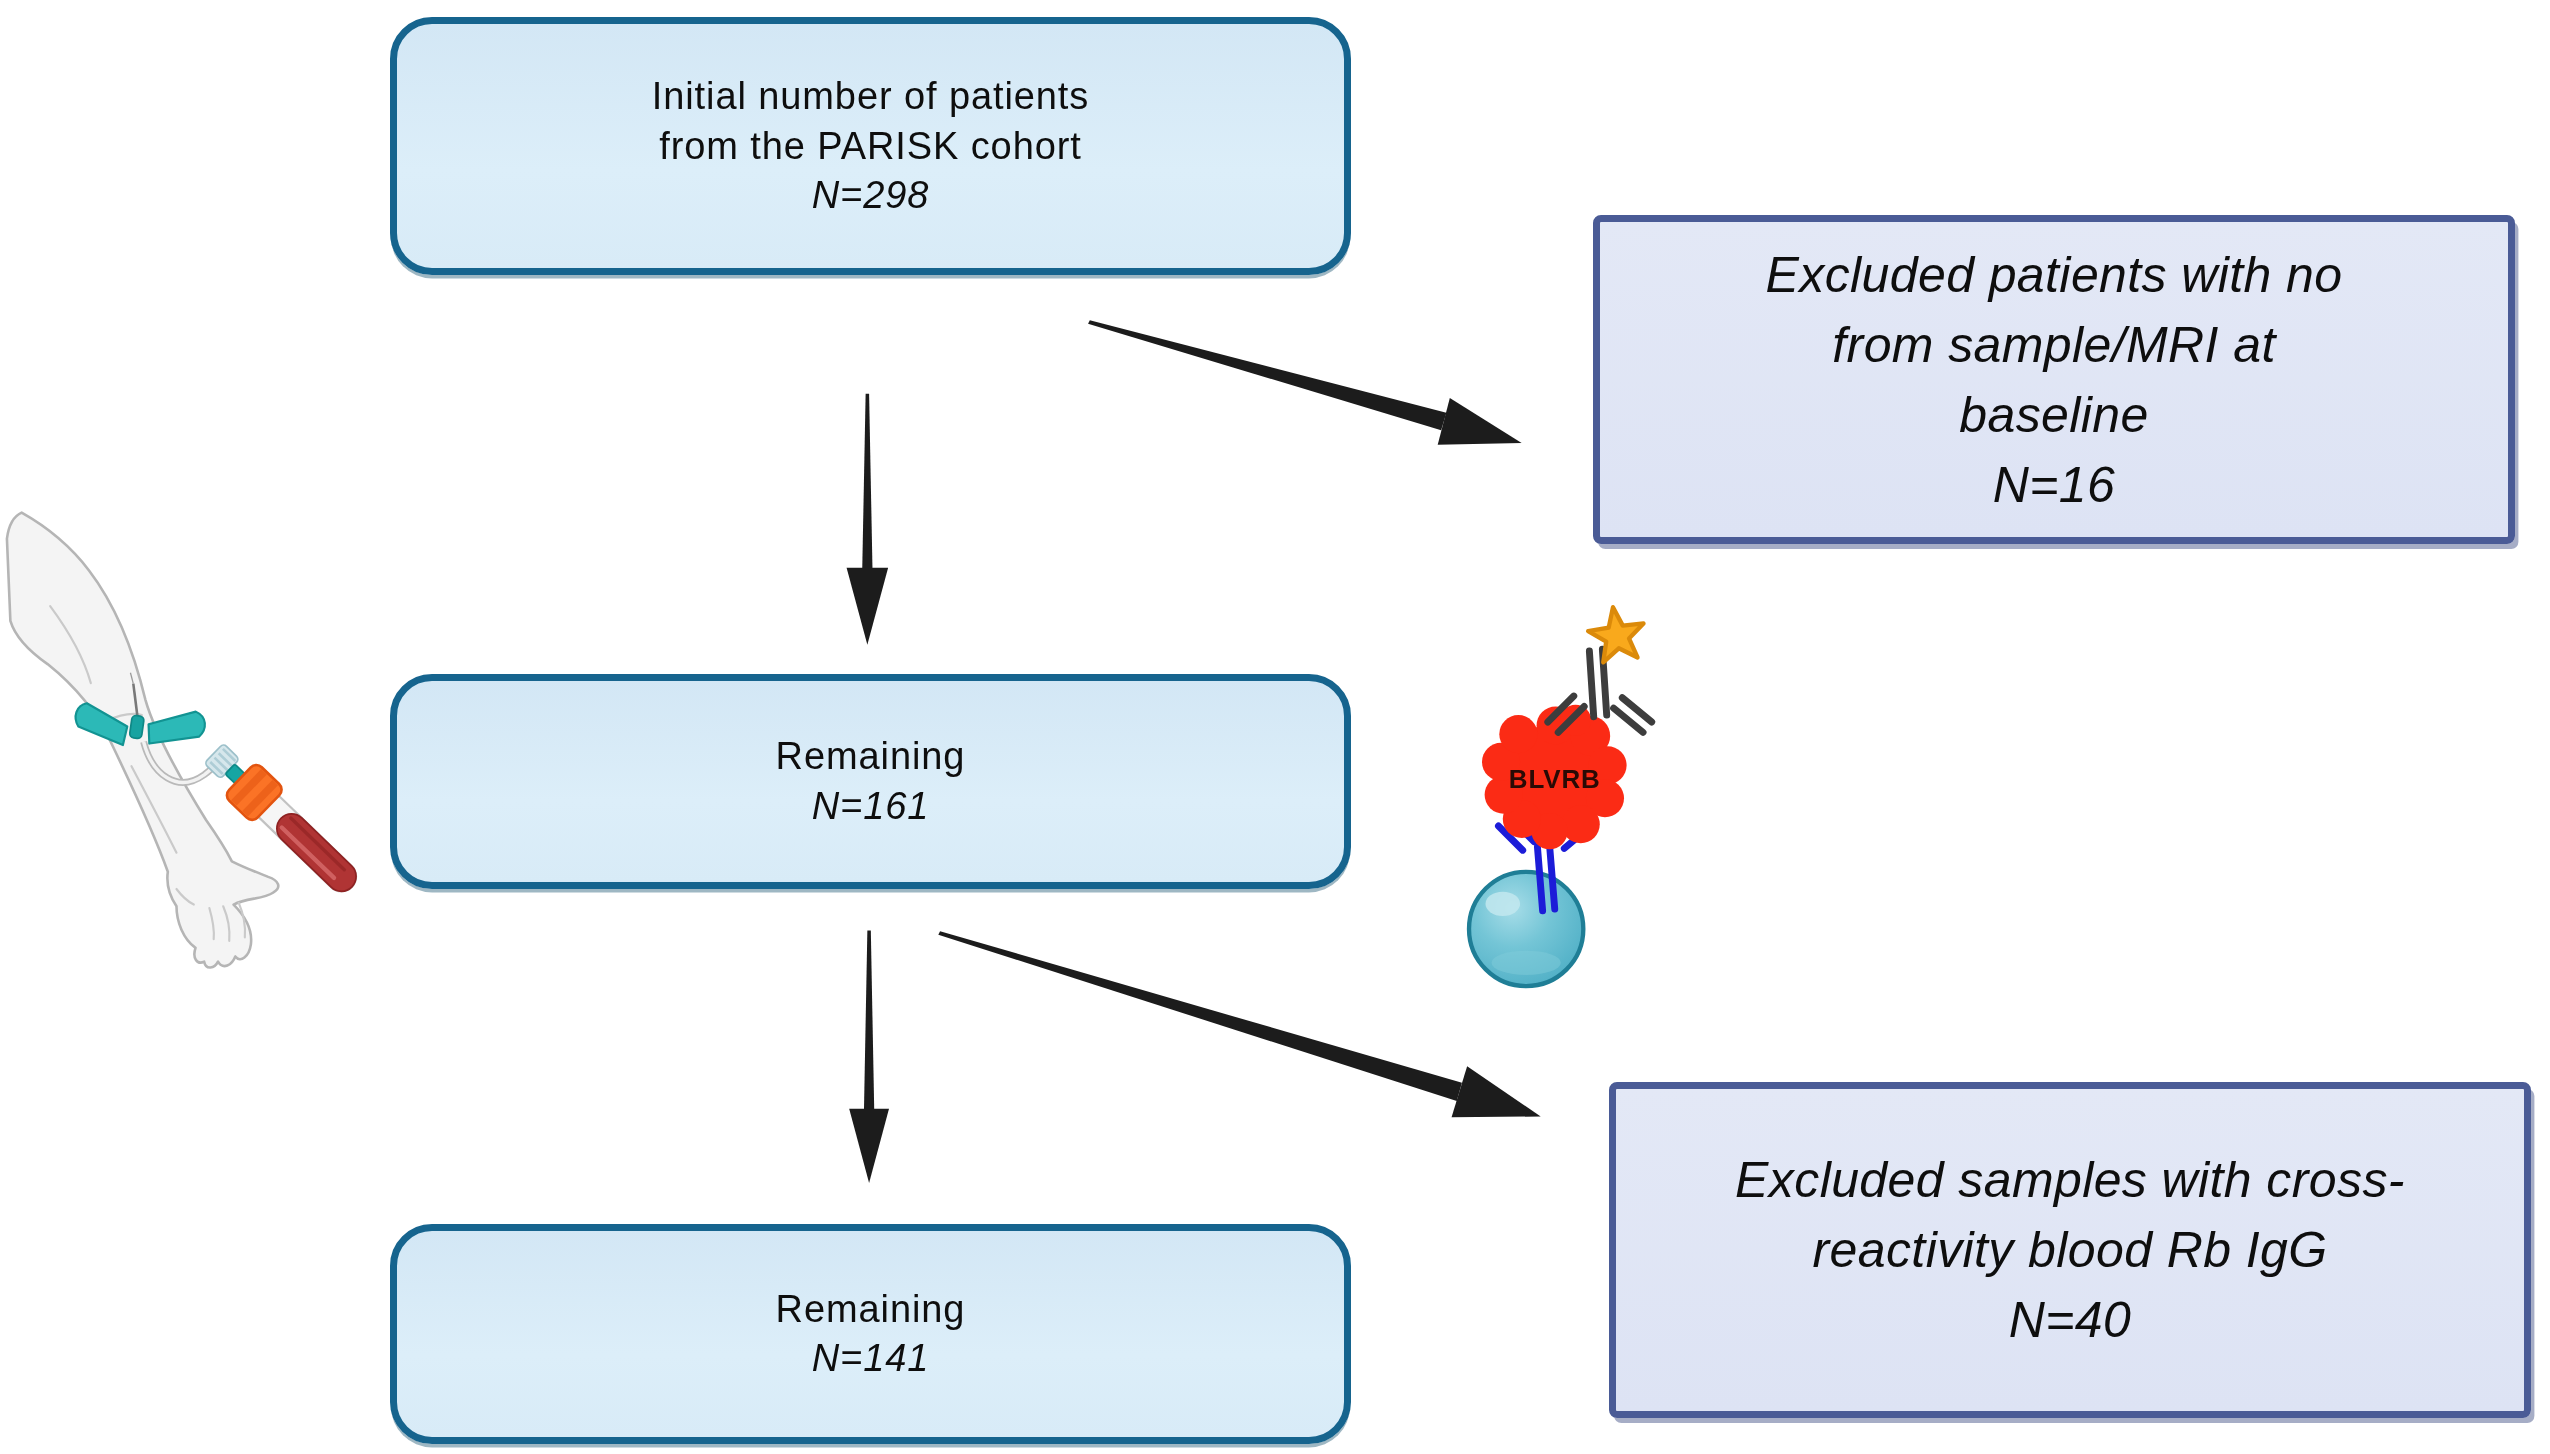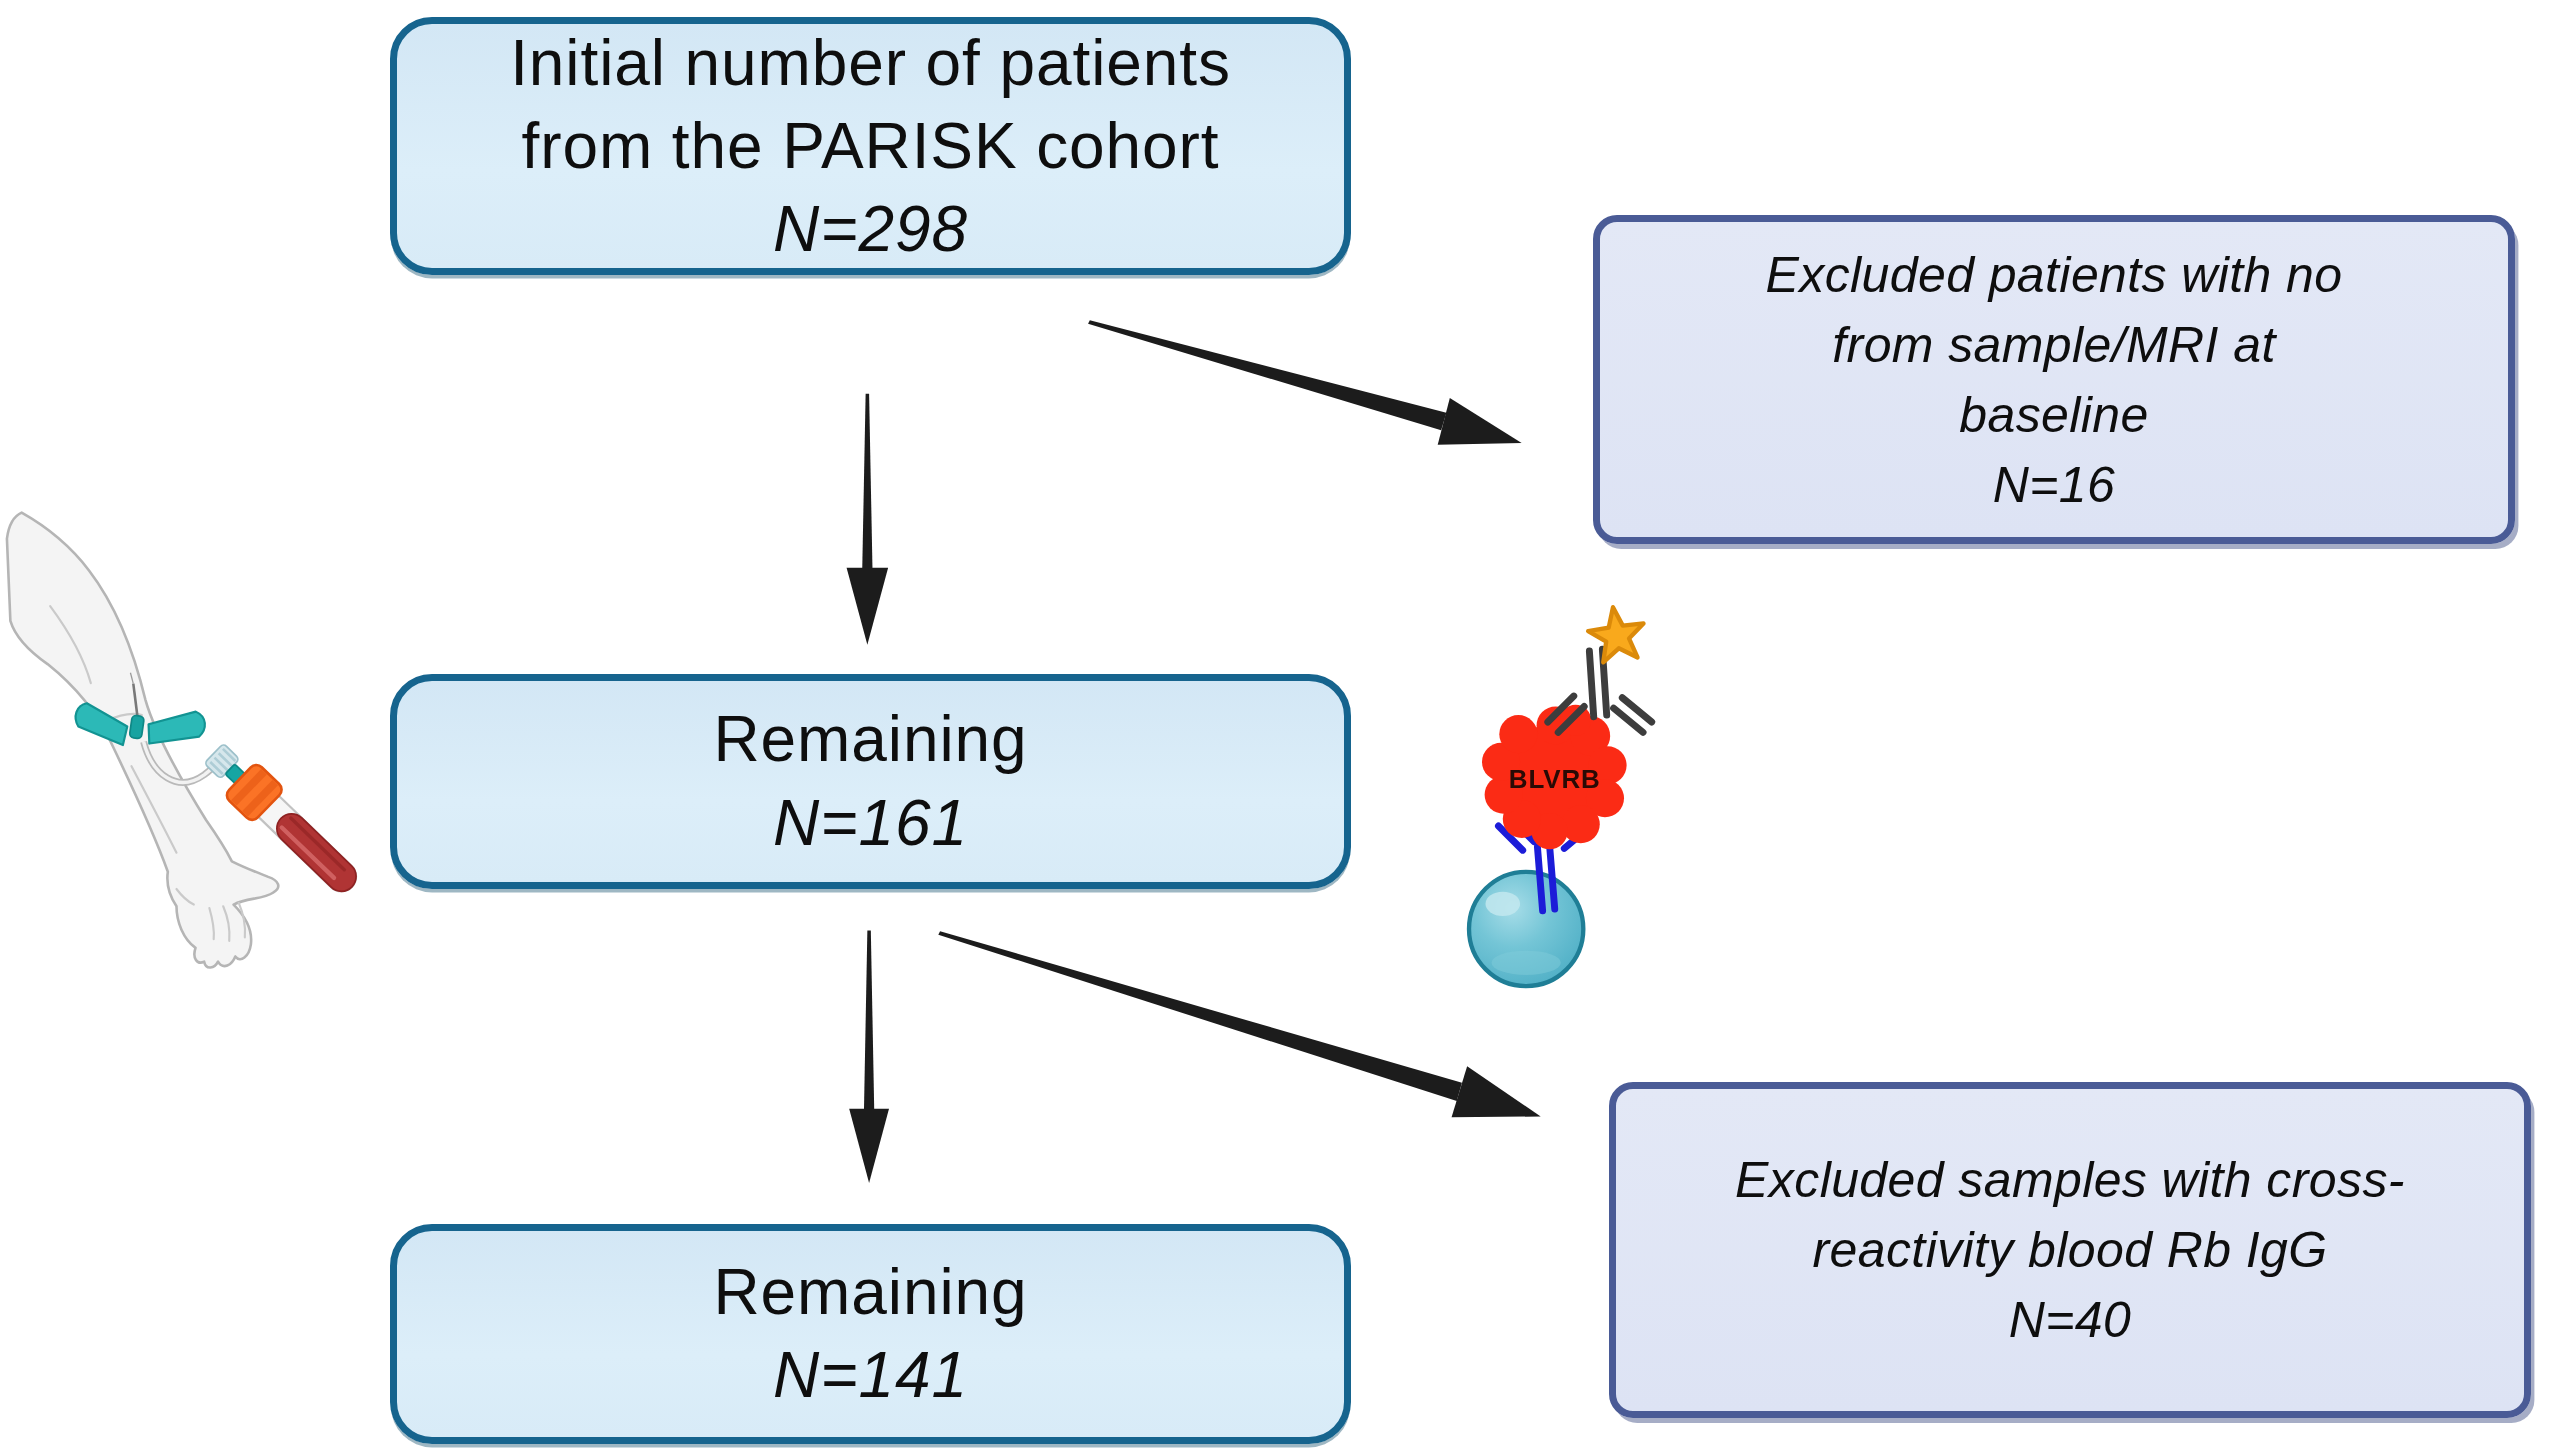"Initial number of patients" .box-main { font-size: 64px -> 38px }
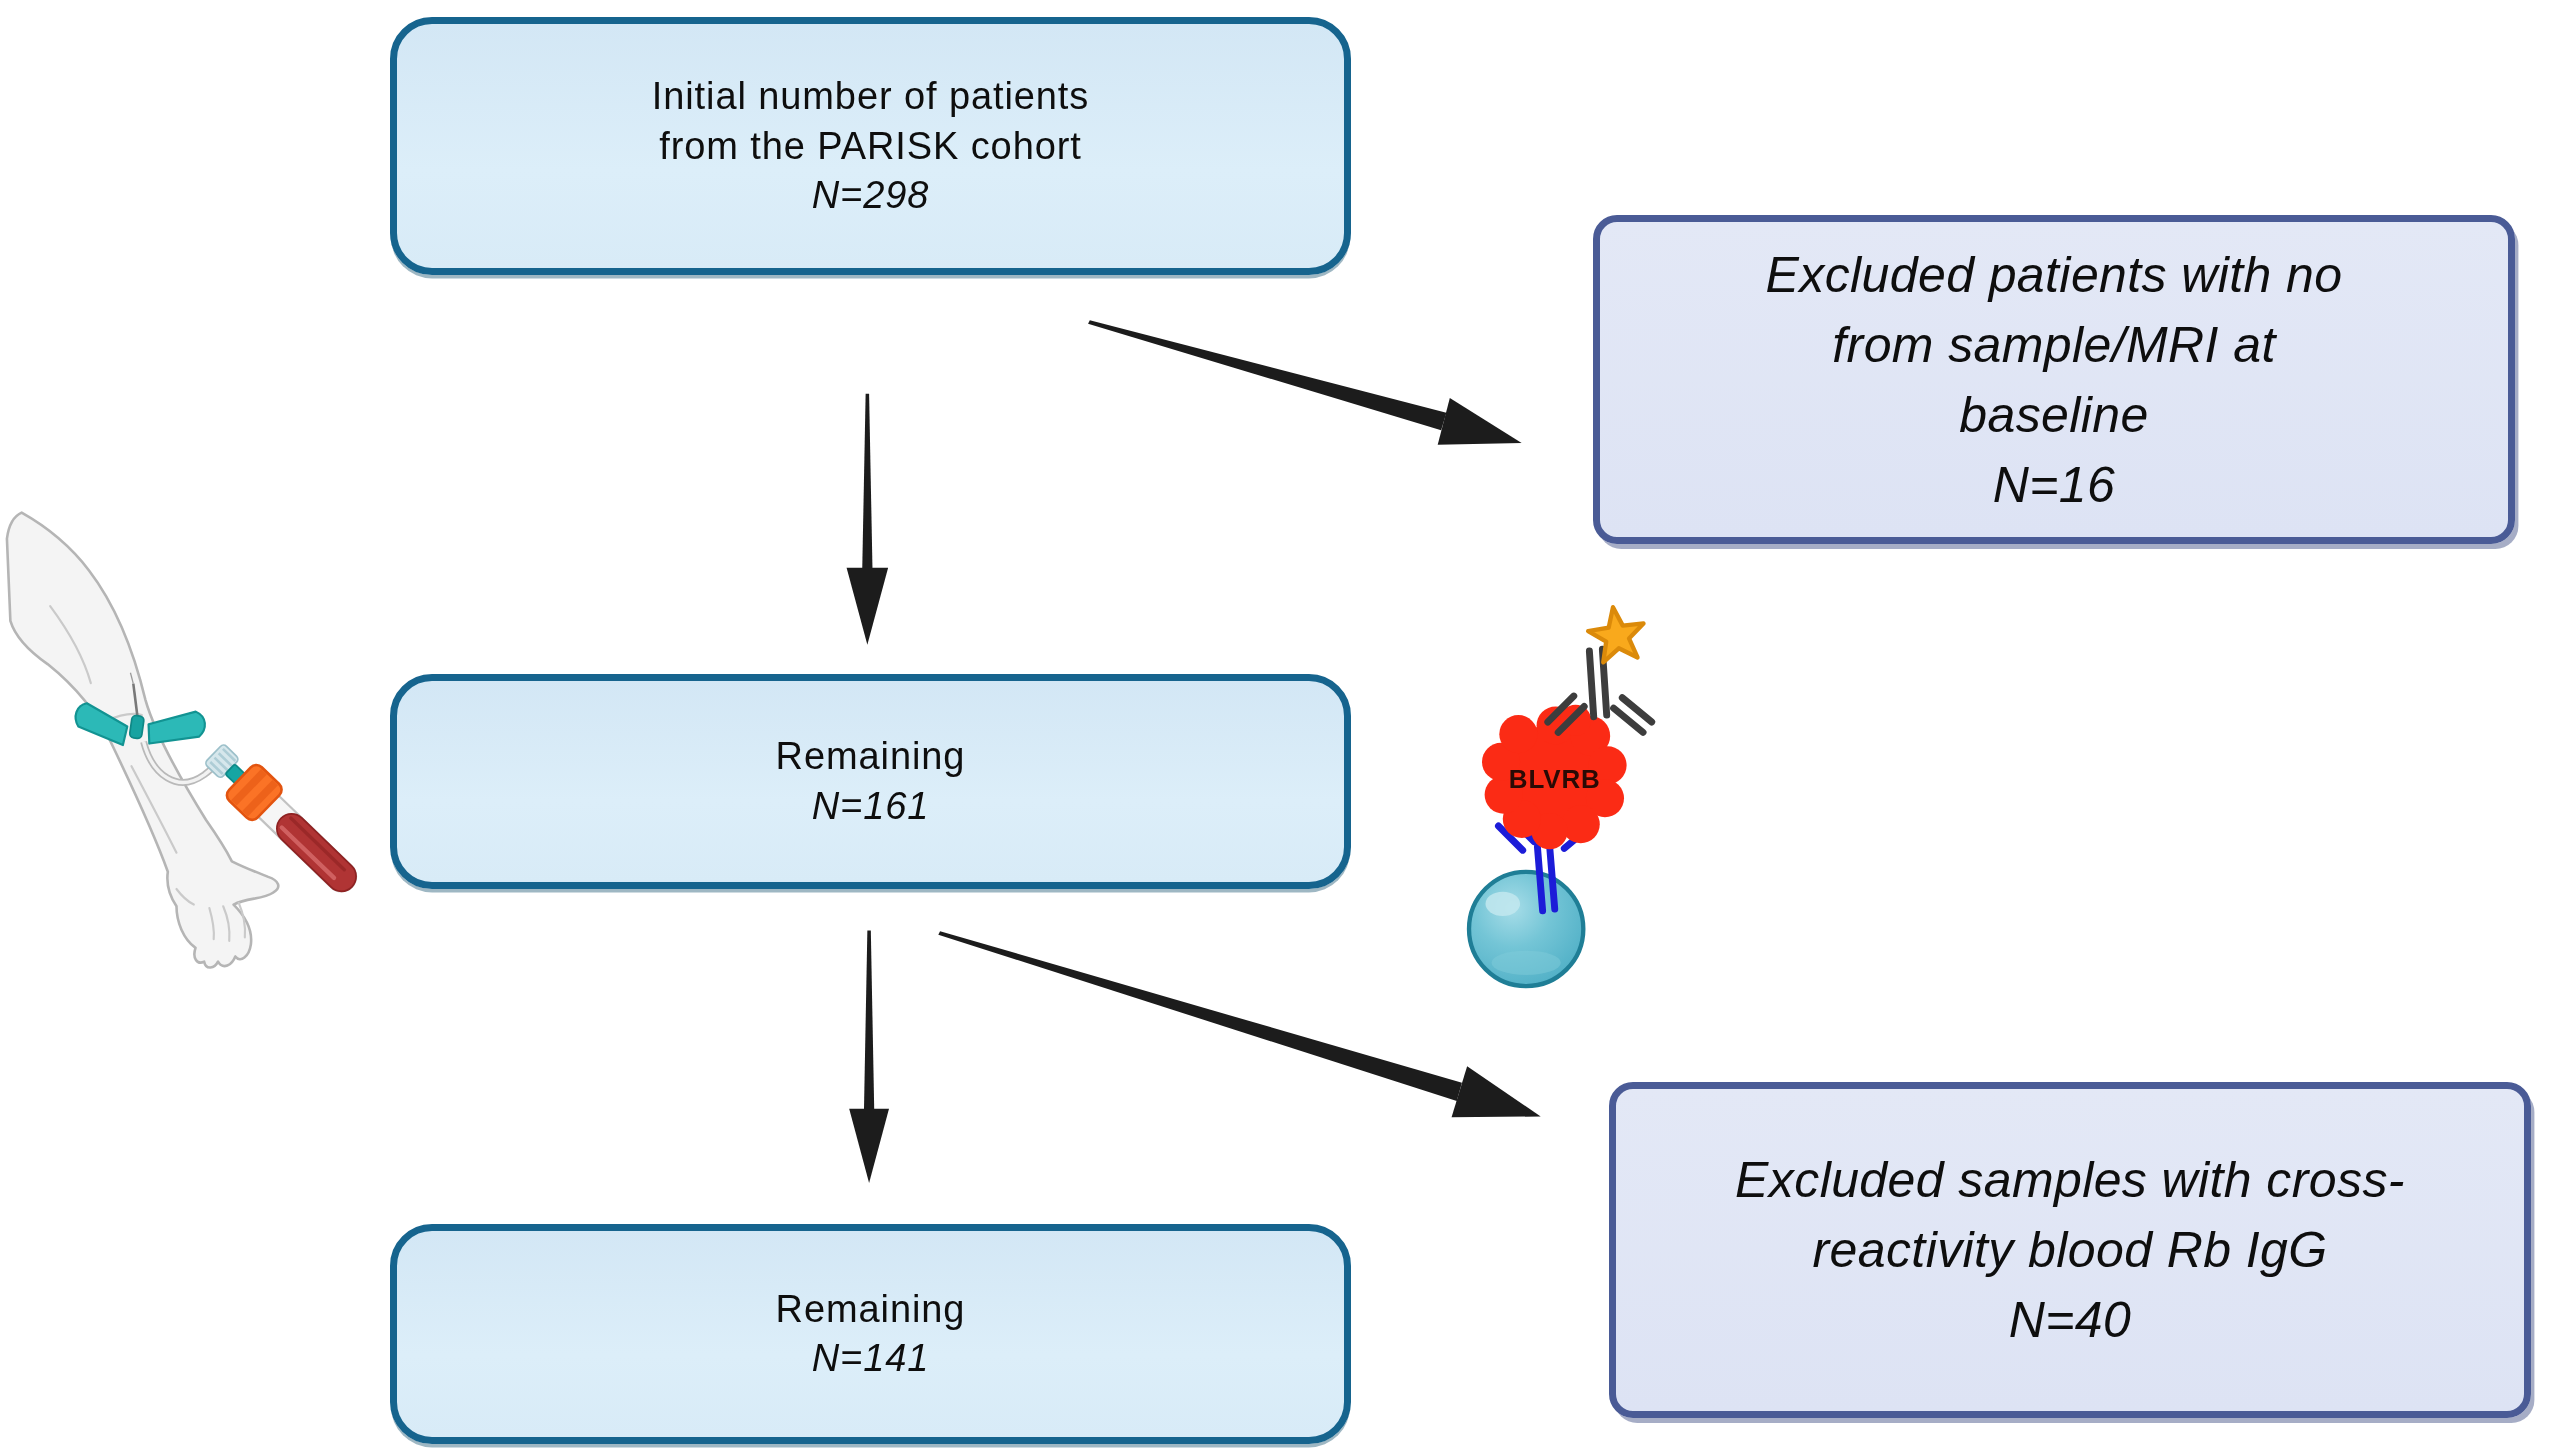"Excluded patients with no" .box-side { border-radius: 24px -> 8px }
